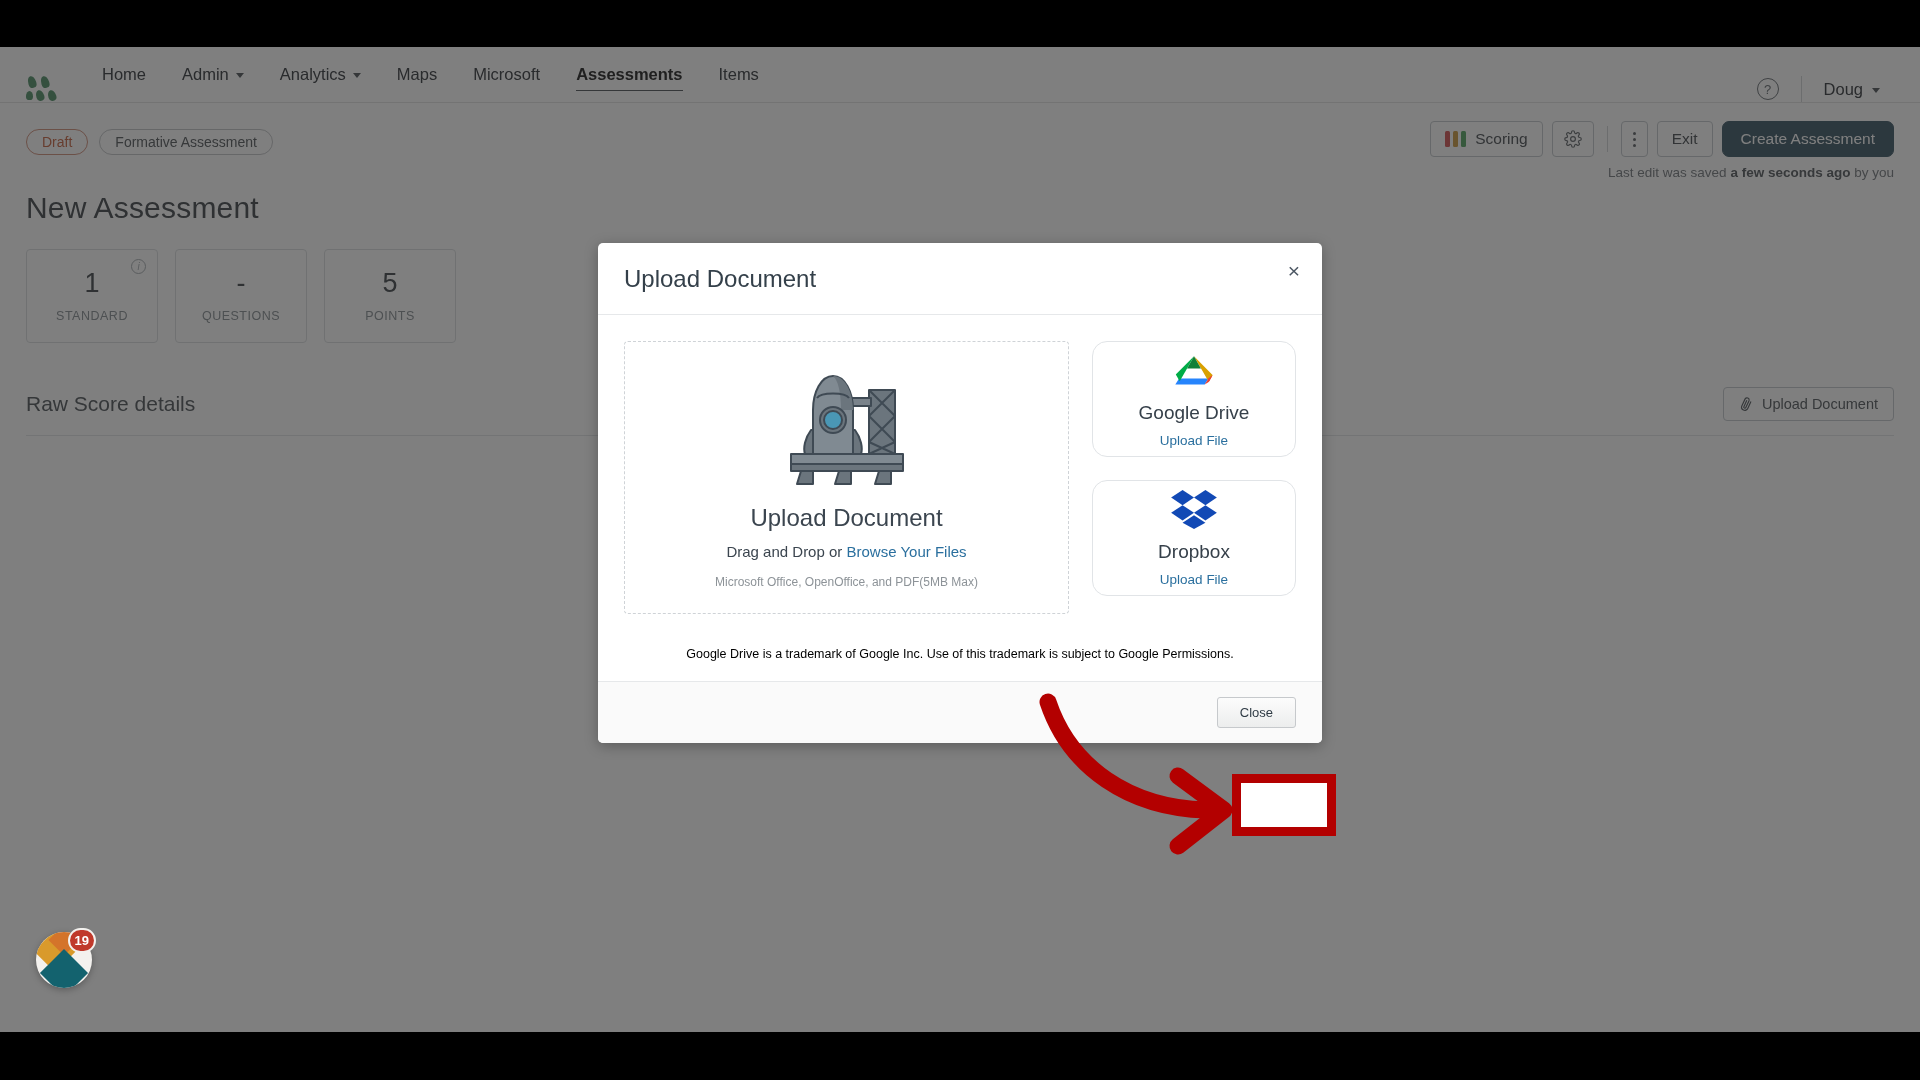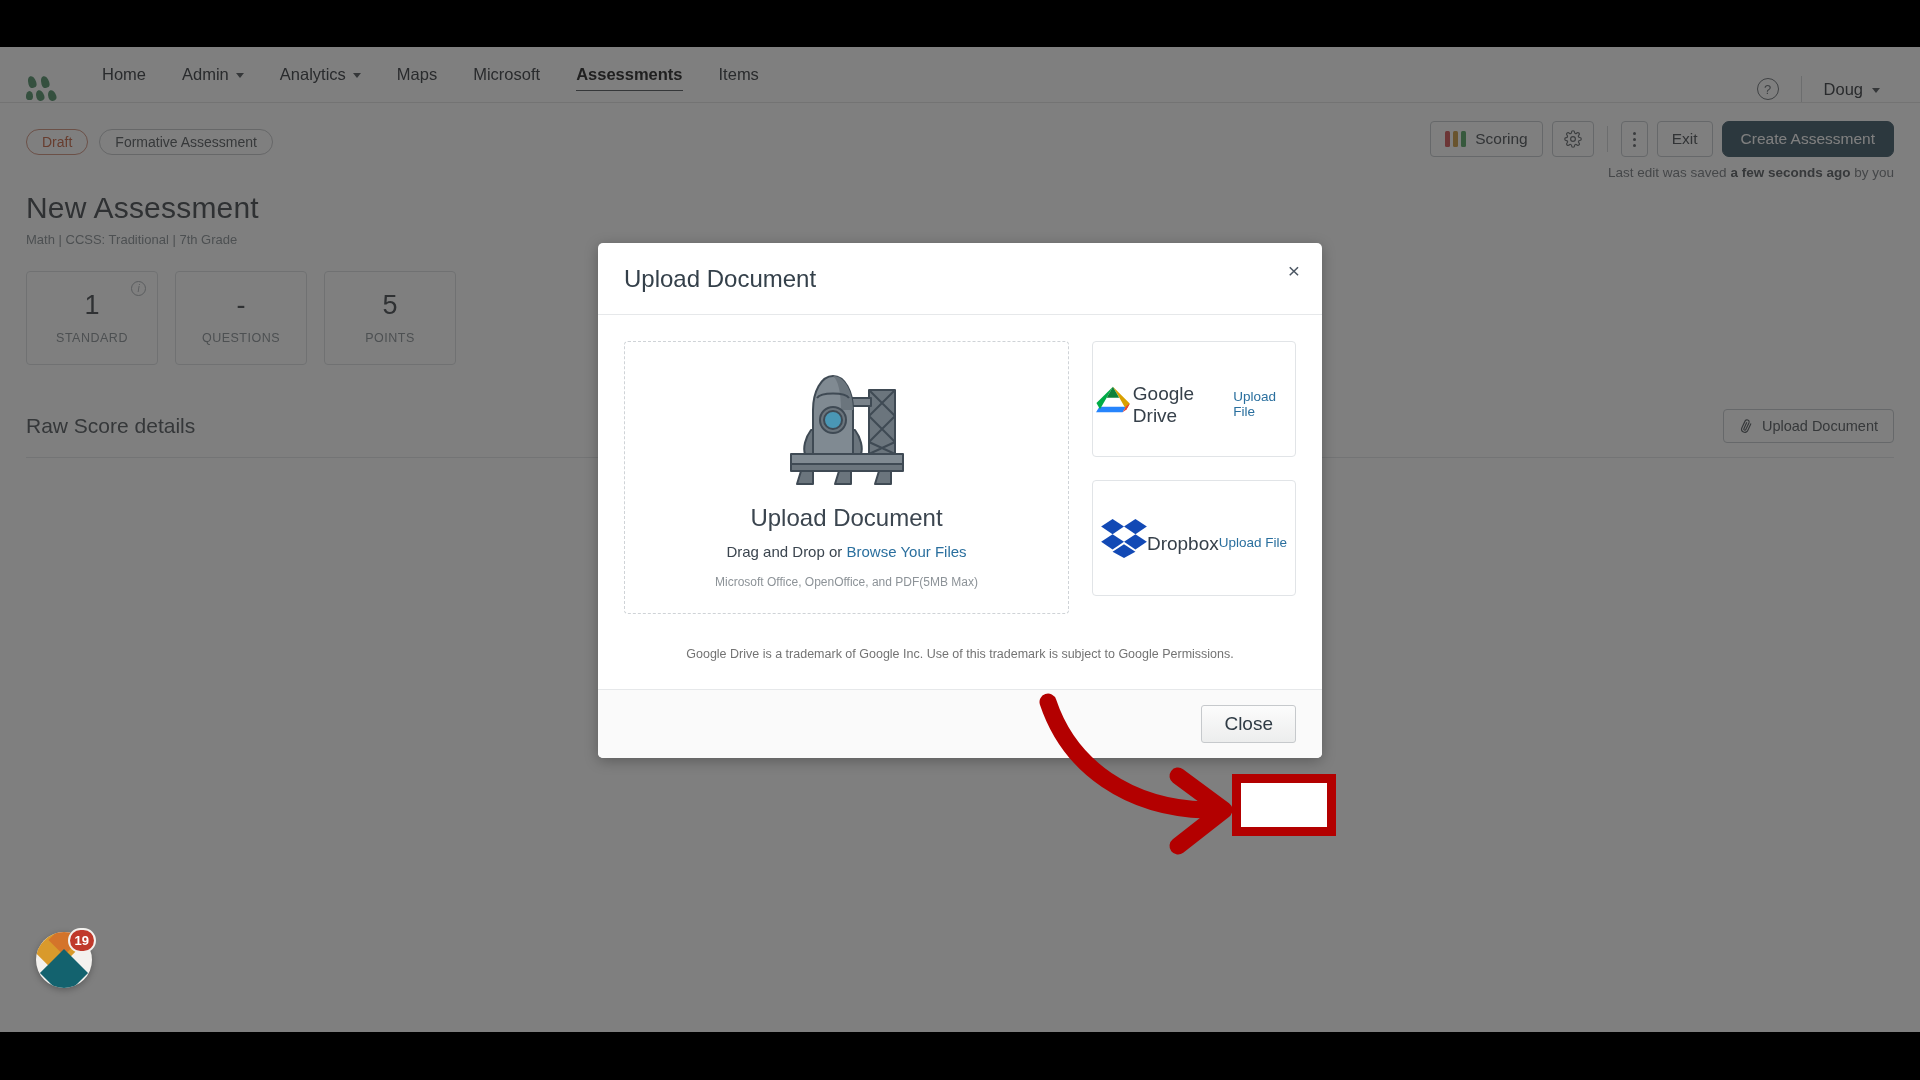"Math | CCSS: Traditional |" div.pmeta { html: <div>Math | CCSS: Traditional | 7th Grade</div> -> none }
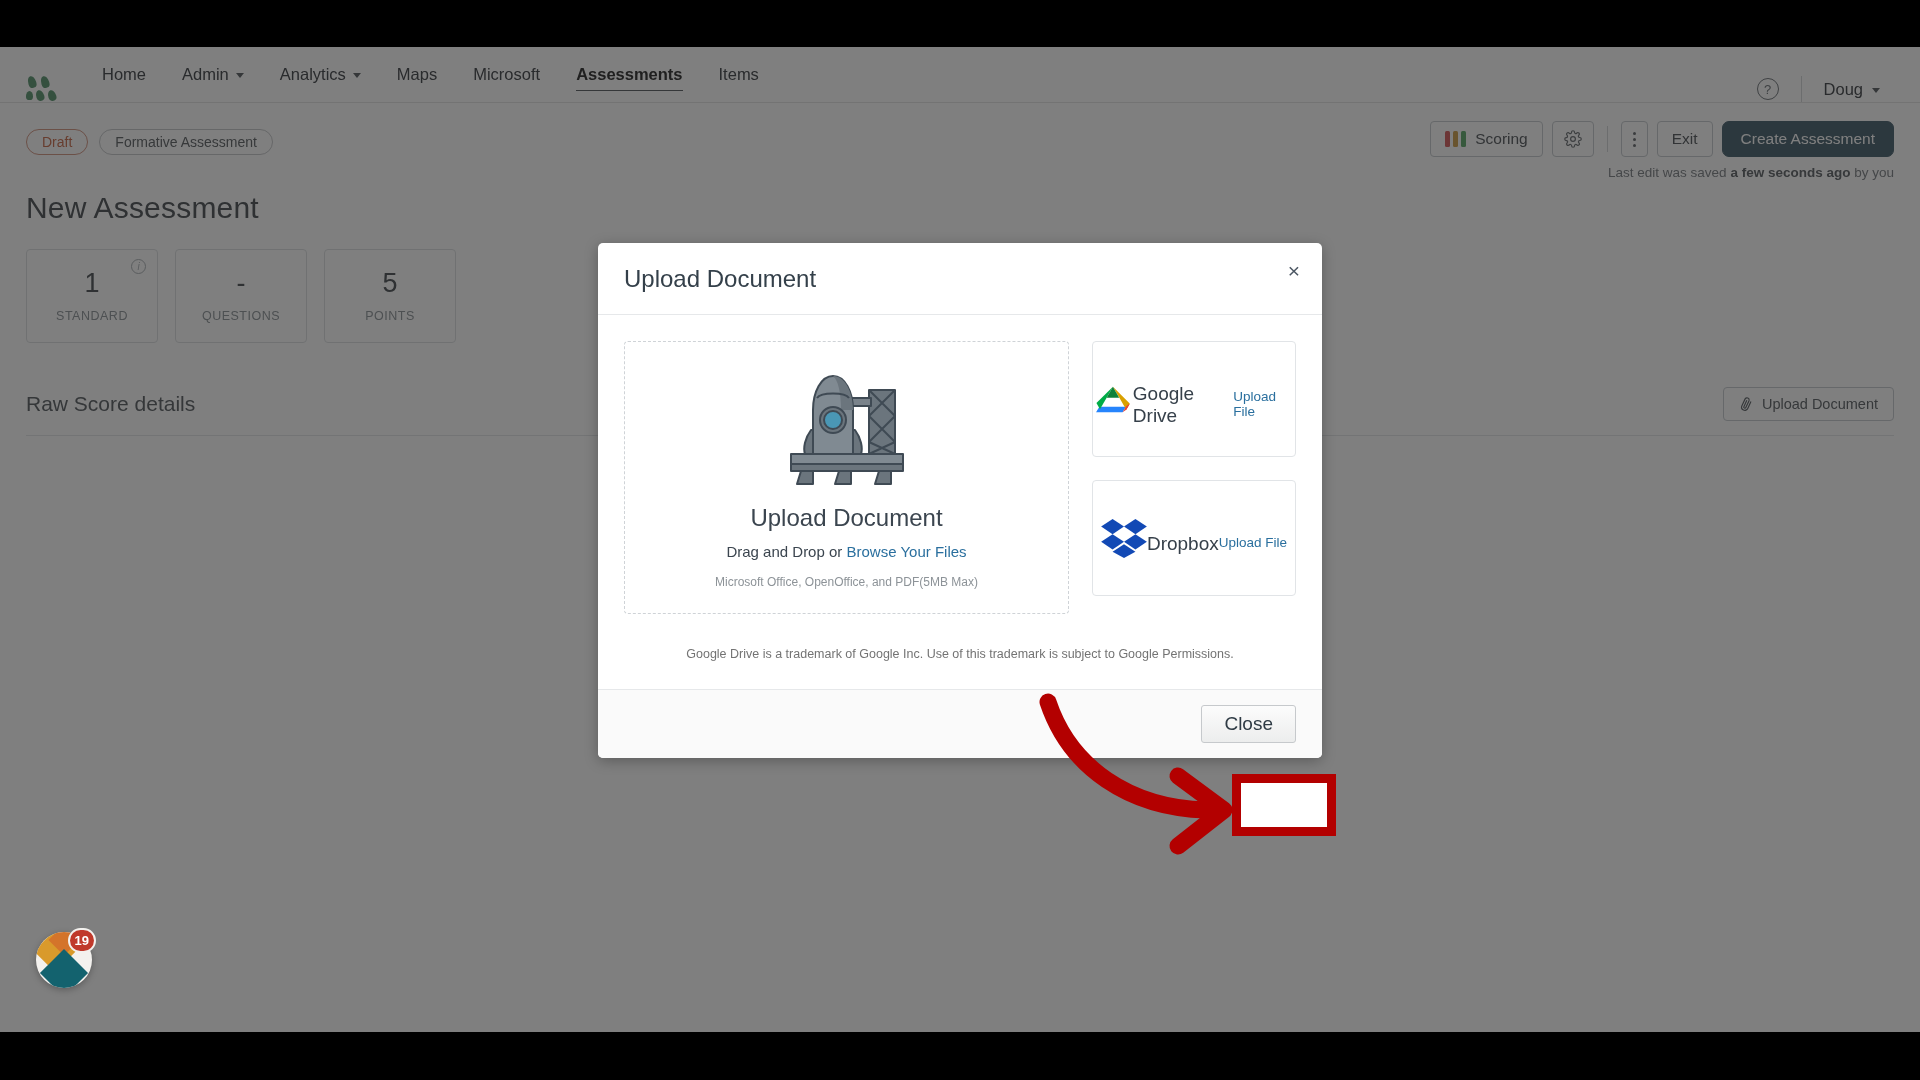"Google Drive" .provider { border-radius: 4px -> 15px; flex-direction: none -> column }
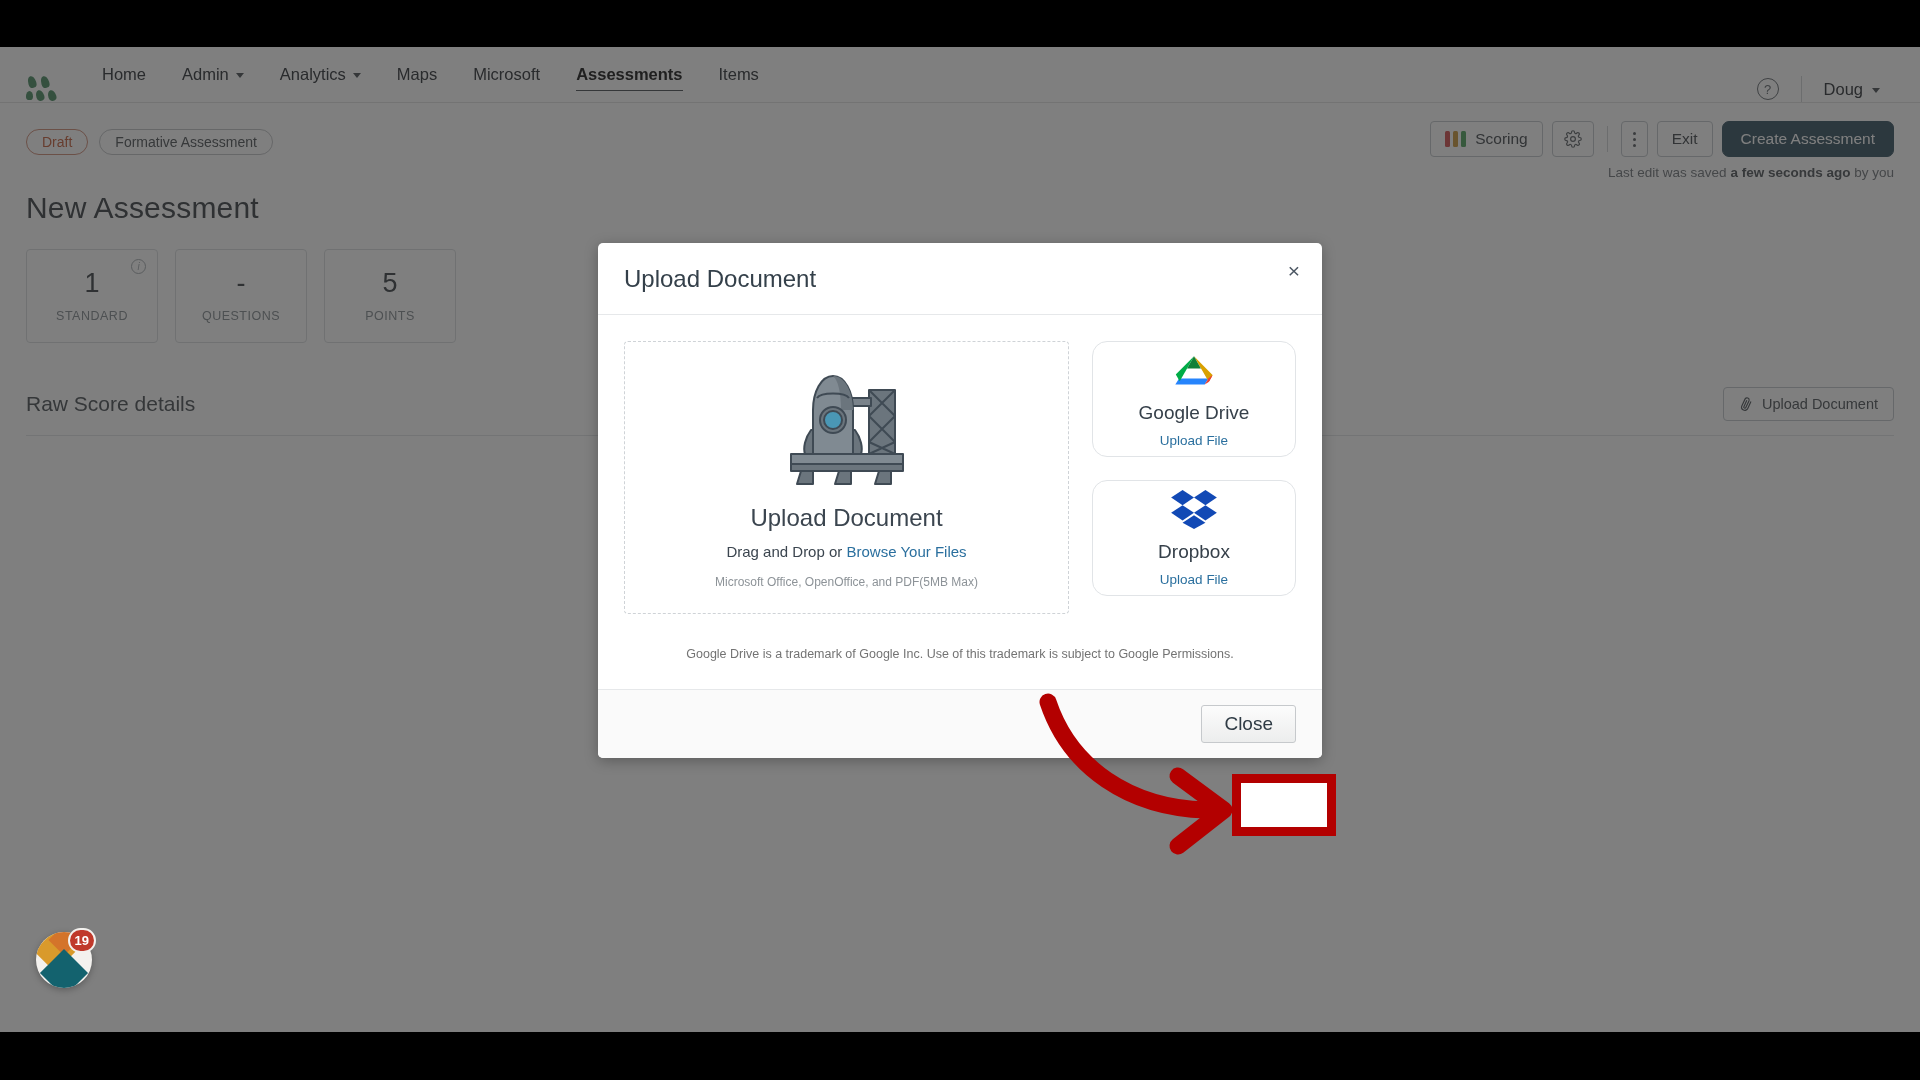"Google Drive is a trademark" .trademark { color: #737373 -> #000000; margin-bottom: 8px -> none }
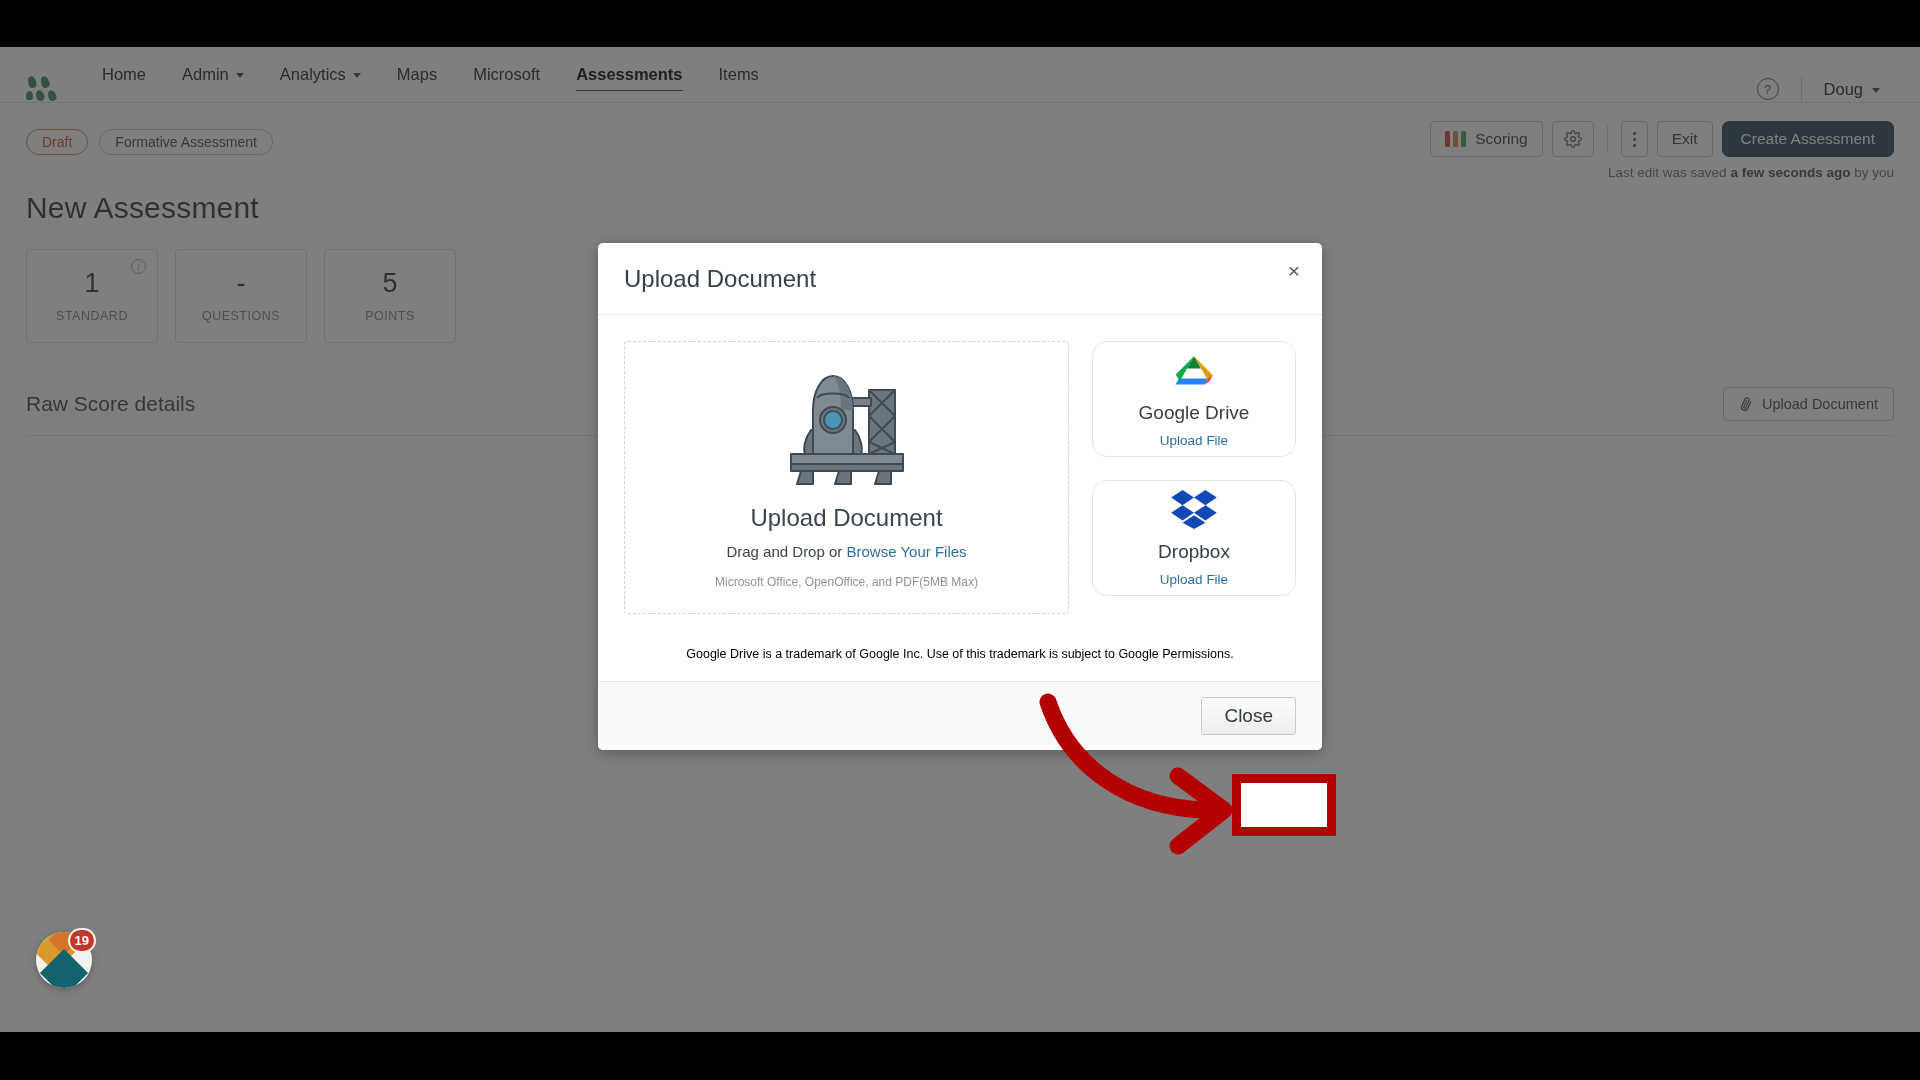"Close" .close-btn { font-size: 19px -> 13px }
